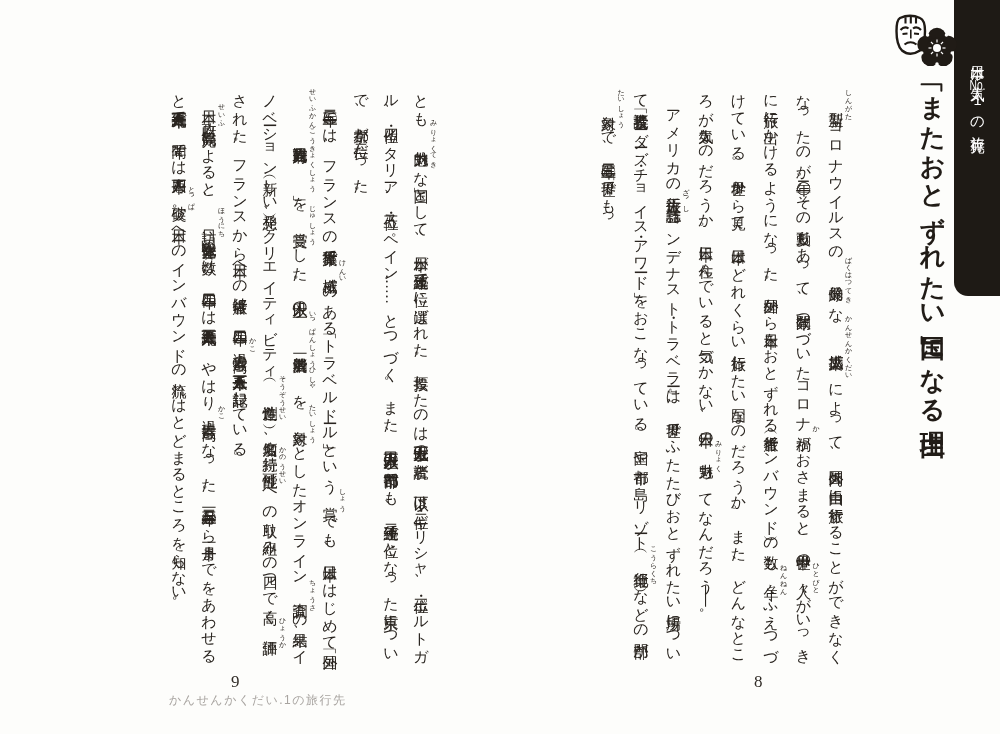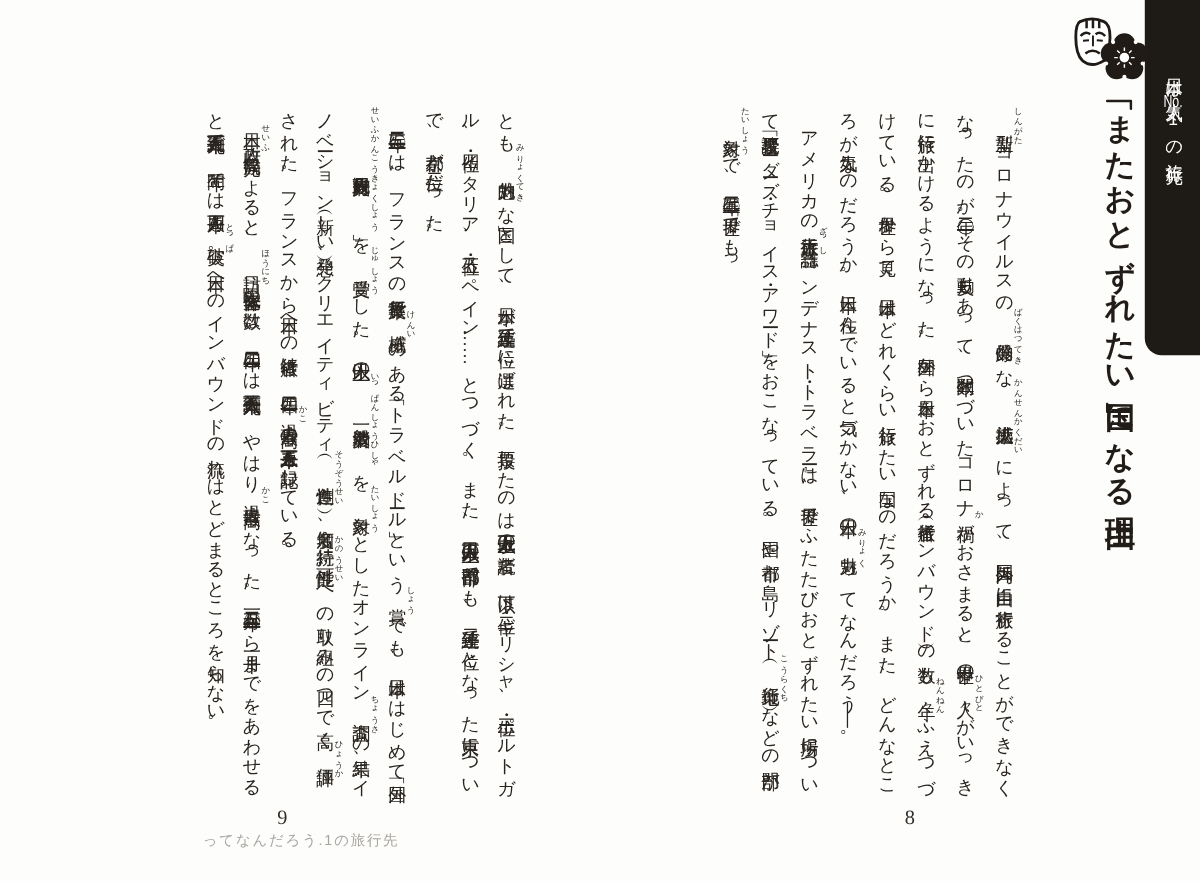"ってなんだろう.1の旅行先" div.footer-text { text: ってなんだろう.1 -> かんせんかくだい.1 }
